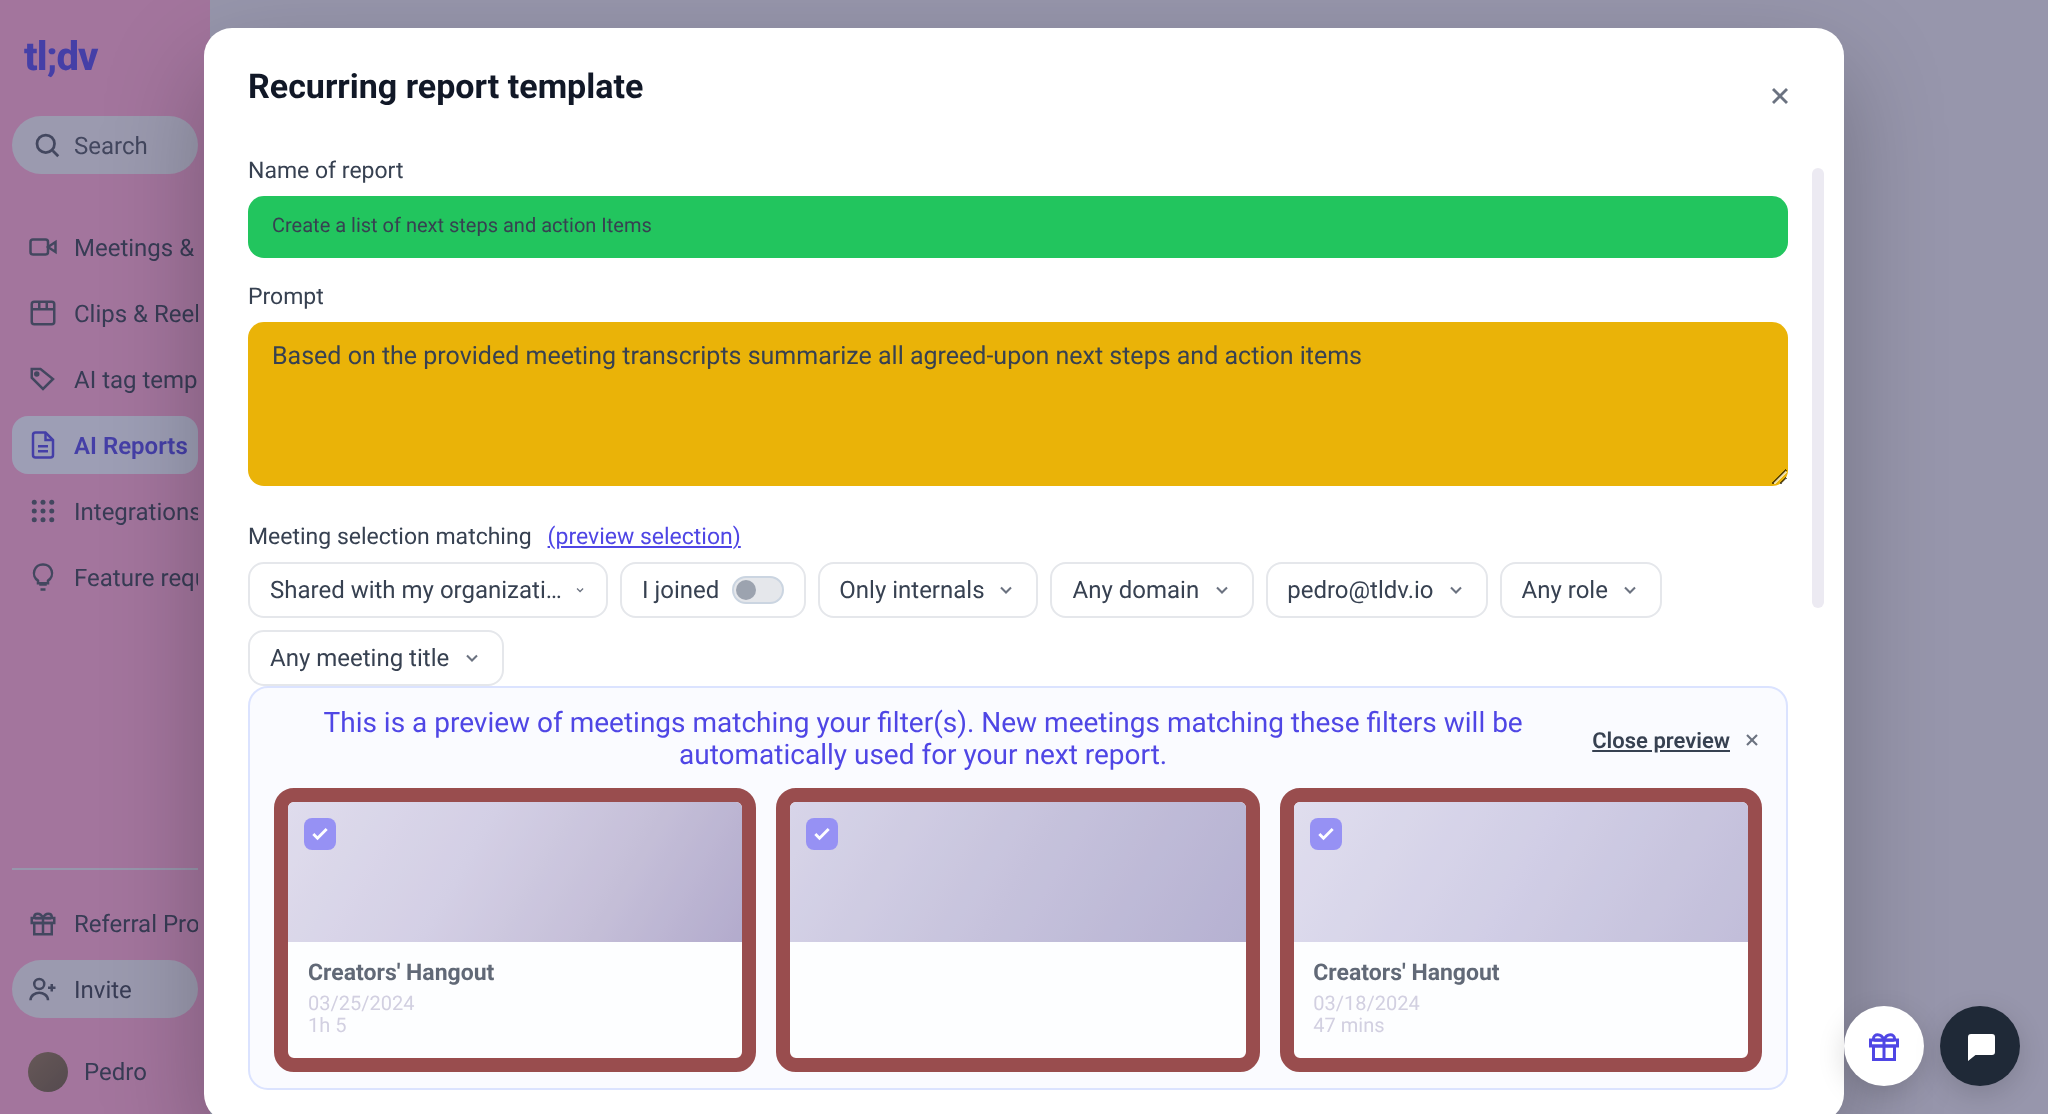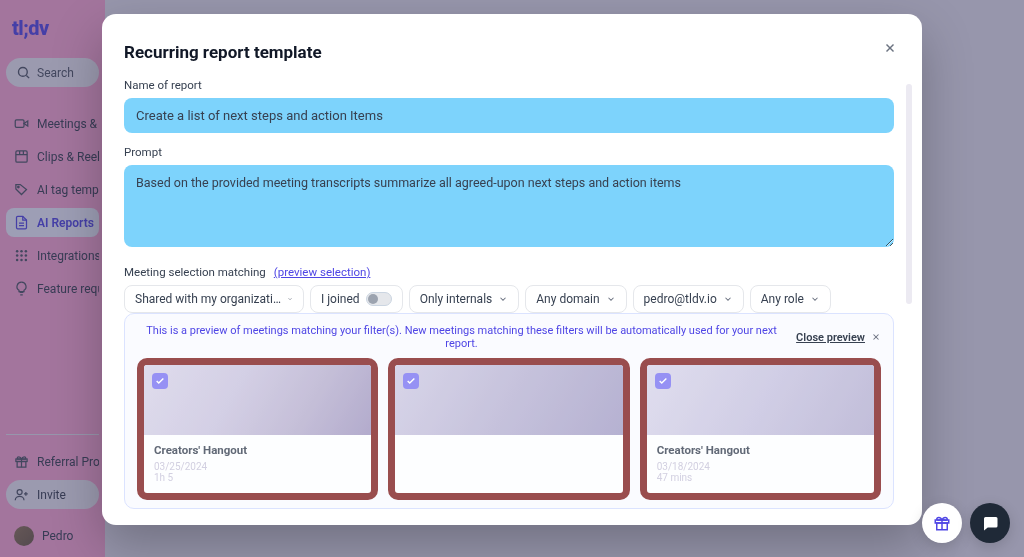"Recurring report template" .modal-header { align-items: flex-end -> flex-start }
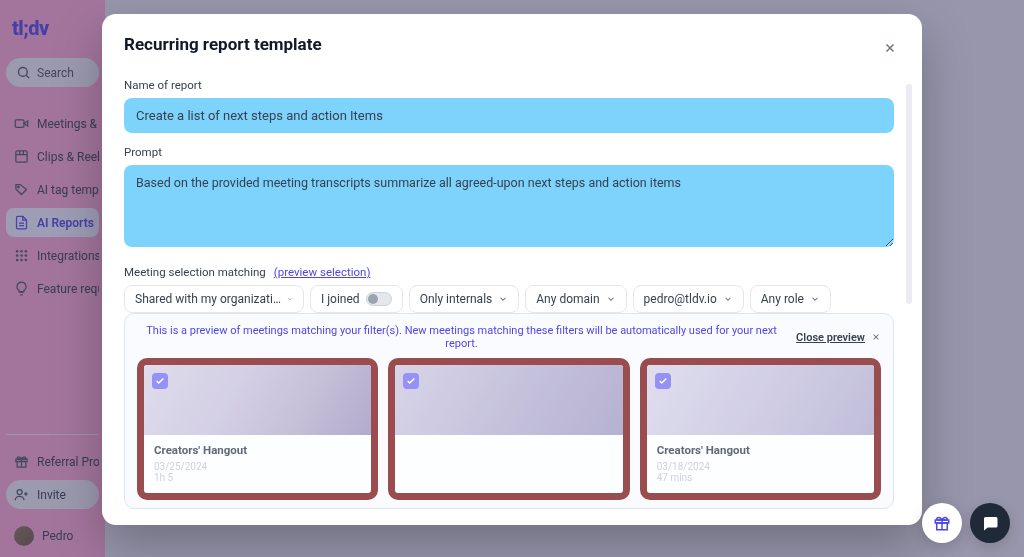"Create a list of next" .text-input { background: #7dd3fc -> #22c55e; font-size: 13px -> 10px }
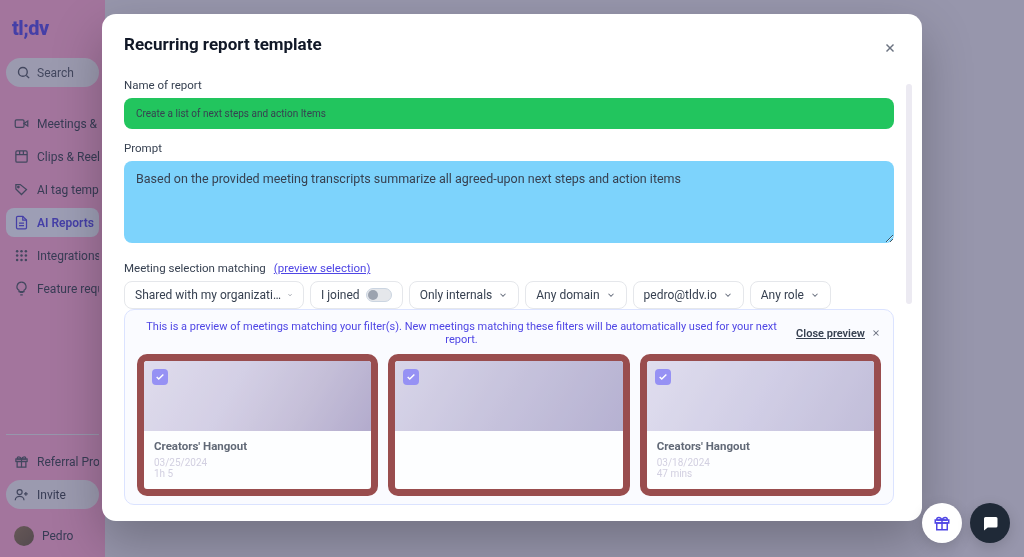"Based on the provided meeting" .textarea { background: #7dd3fc -> #eab308 }
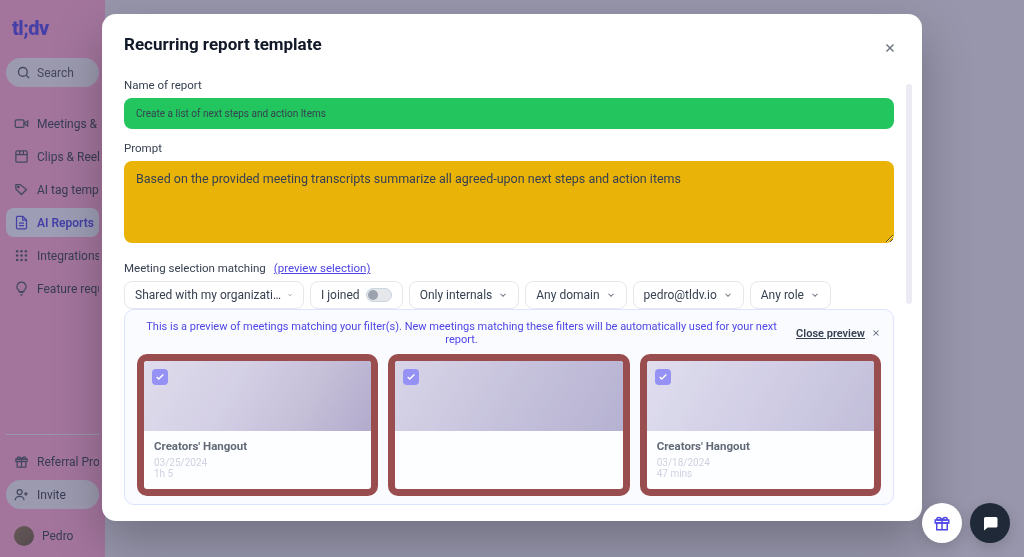"Any meeting title" div.chip { html: none -> <div> <span>Any meeting title</span> <svg> <polyline></polyline> </svg> </div> }
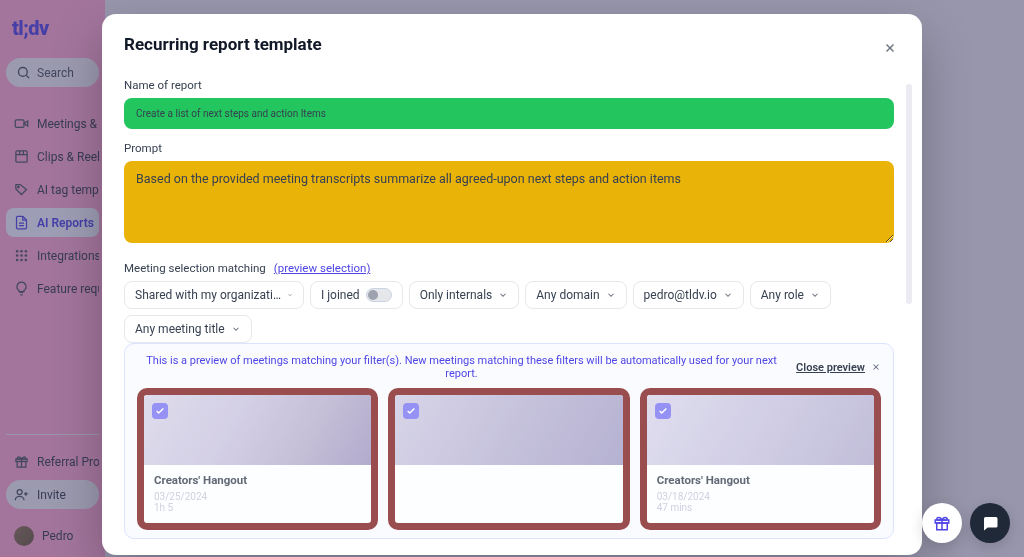"This is a preview of" .banner-text { font-size: 11px -> 14px }
